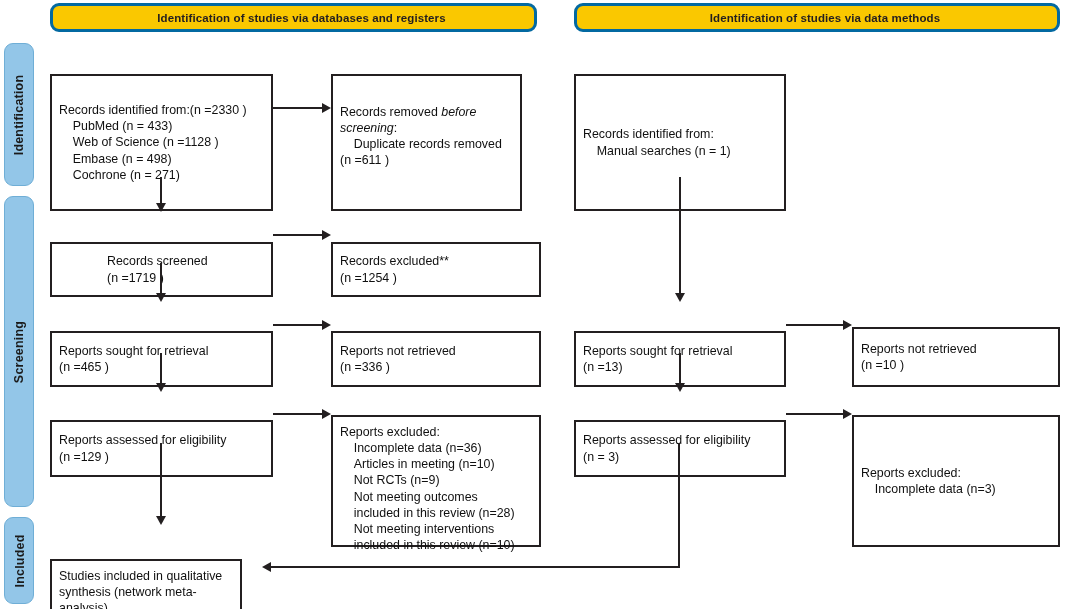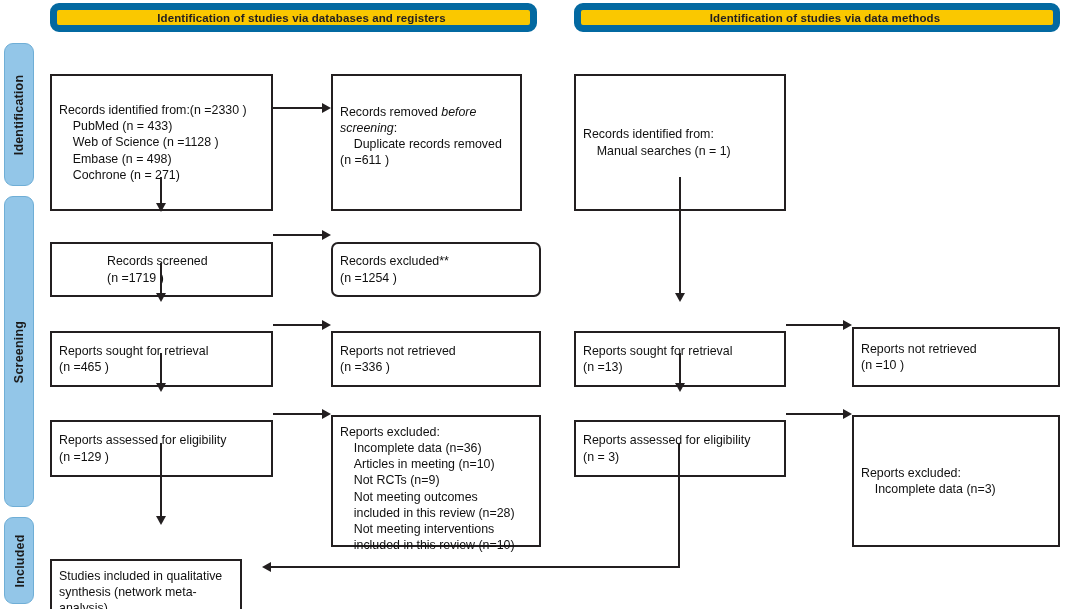"Identification of studies via databases" .banner { border: 7px solid #0369a1 -> 3px solid #0369a1 }
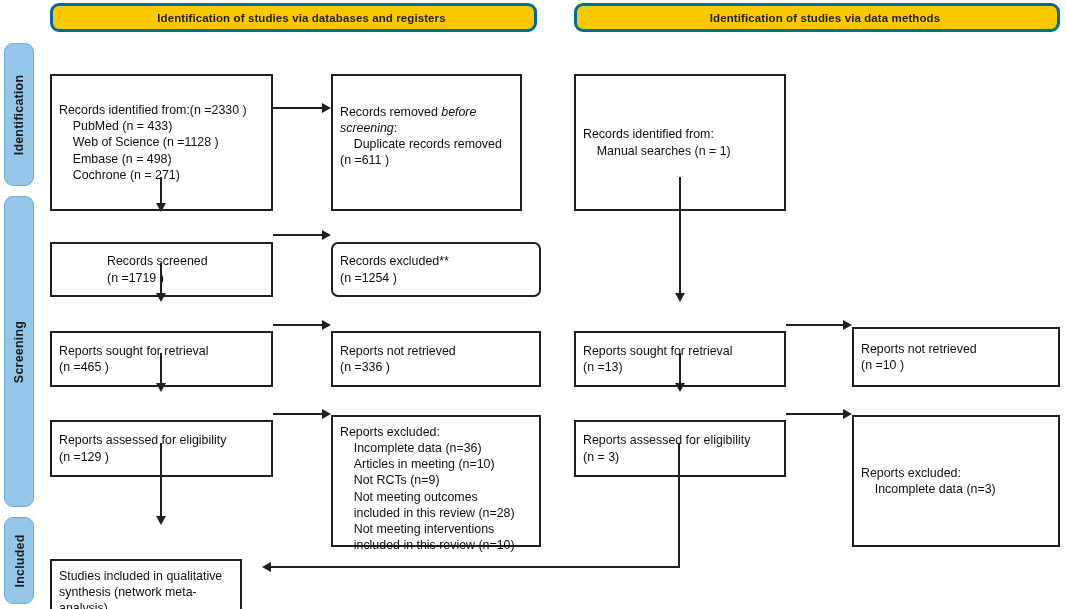"Records excluded**" div.box { border-radius: 7px -> none }
